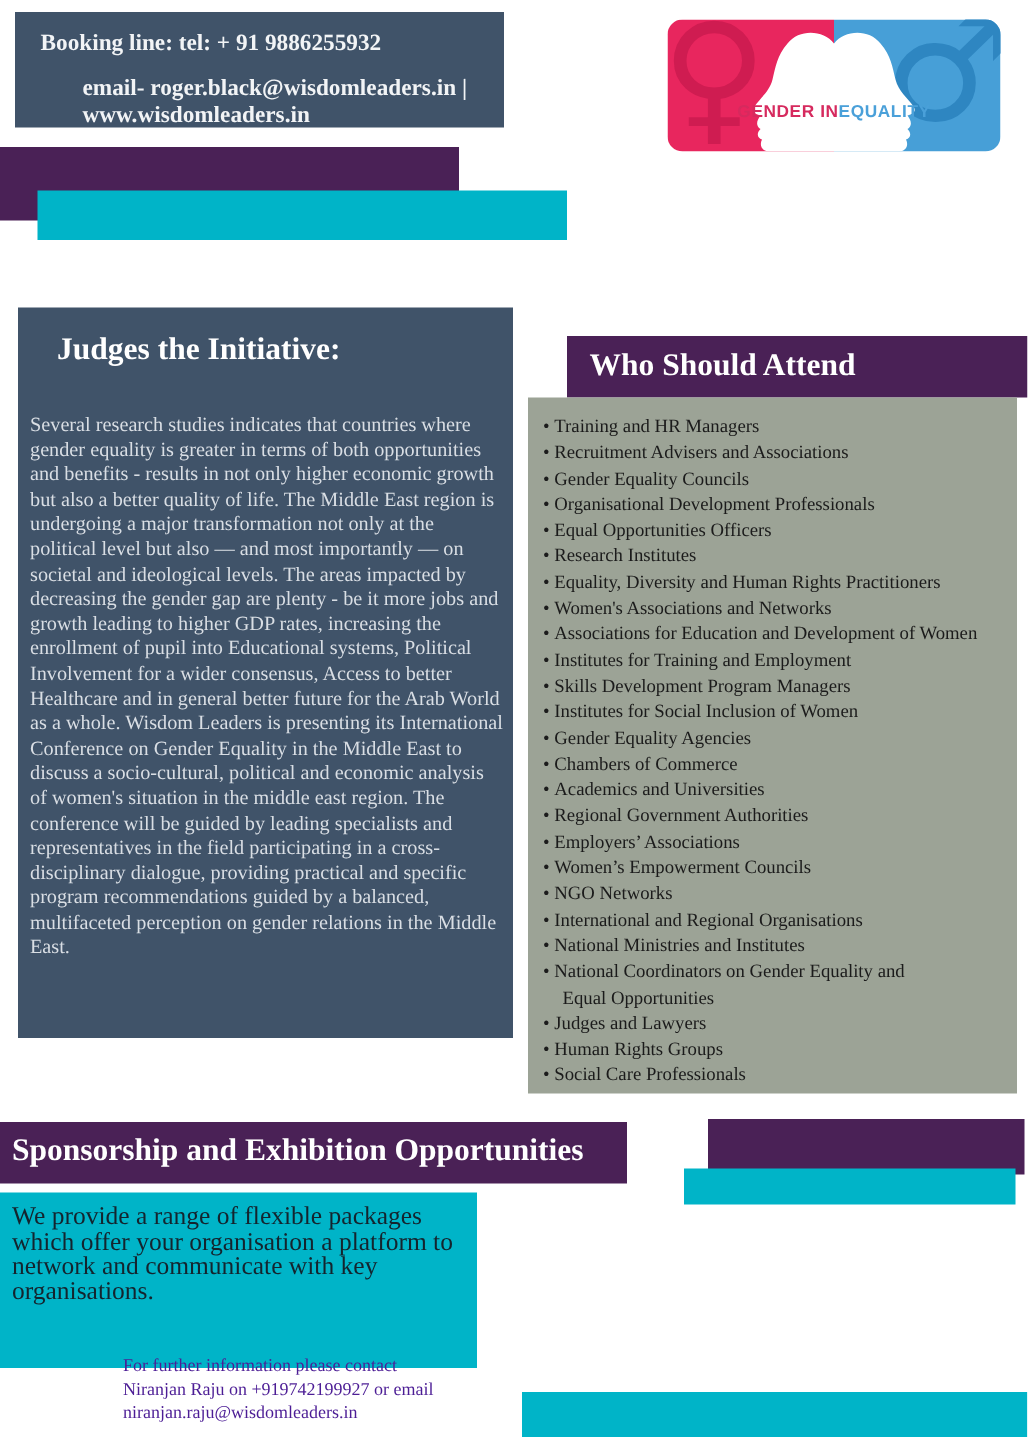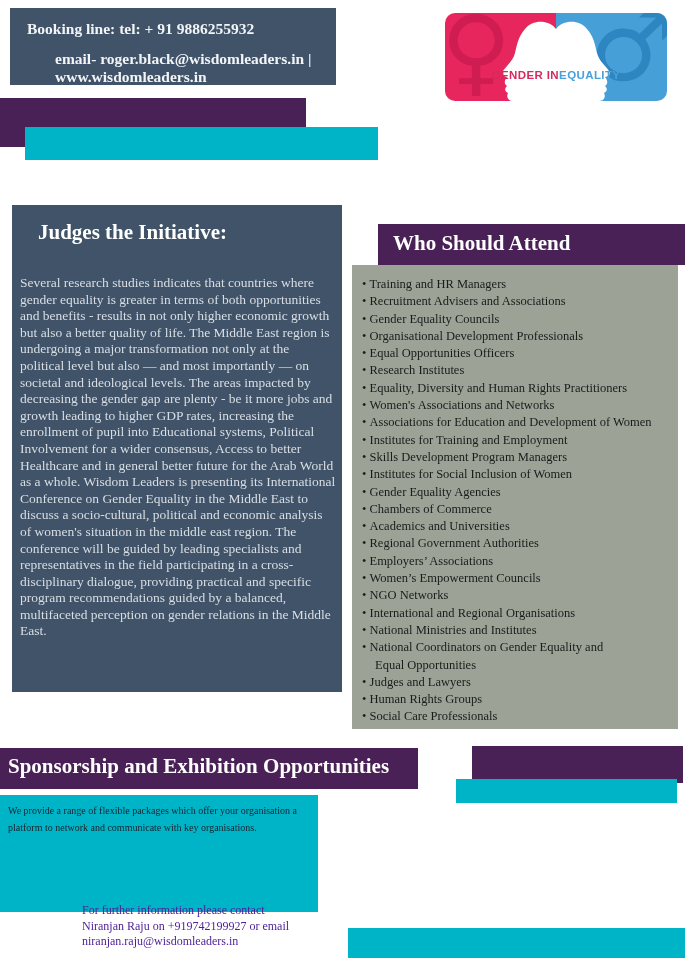"We provide a range of" .teal-body { font-size: 10px -> 17px }
